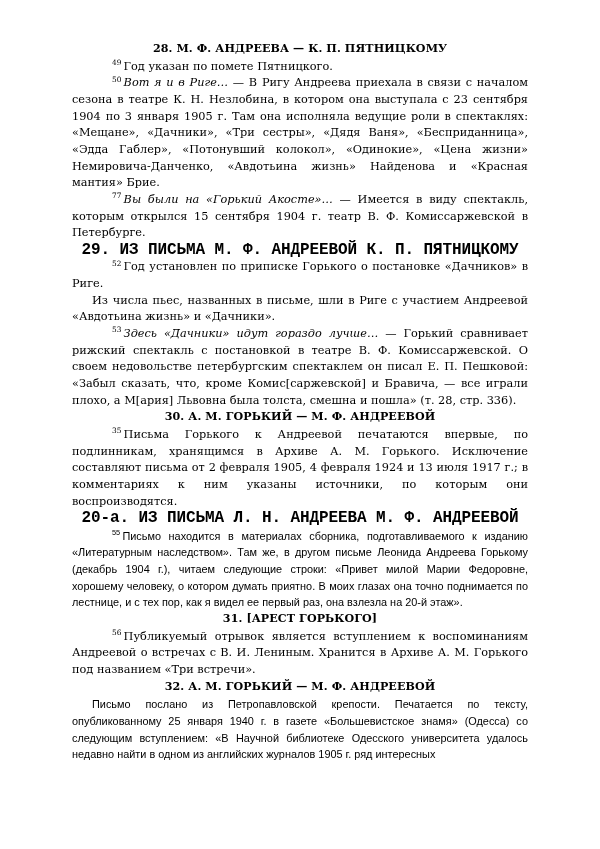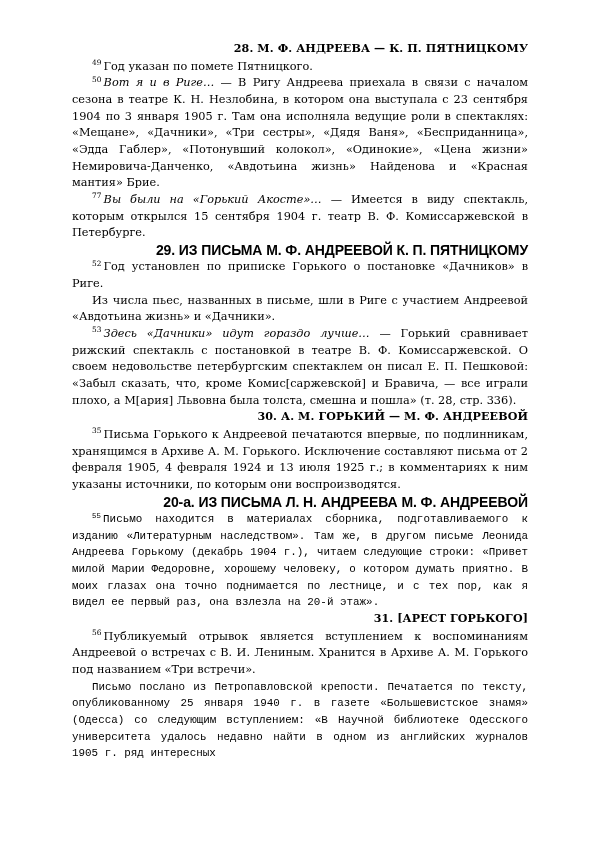"28. М. Ф. АНДРЕЕВА —" h2.sec { text-align: right -> center }
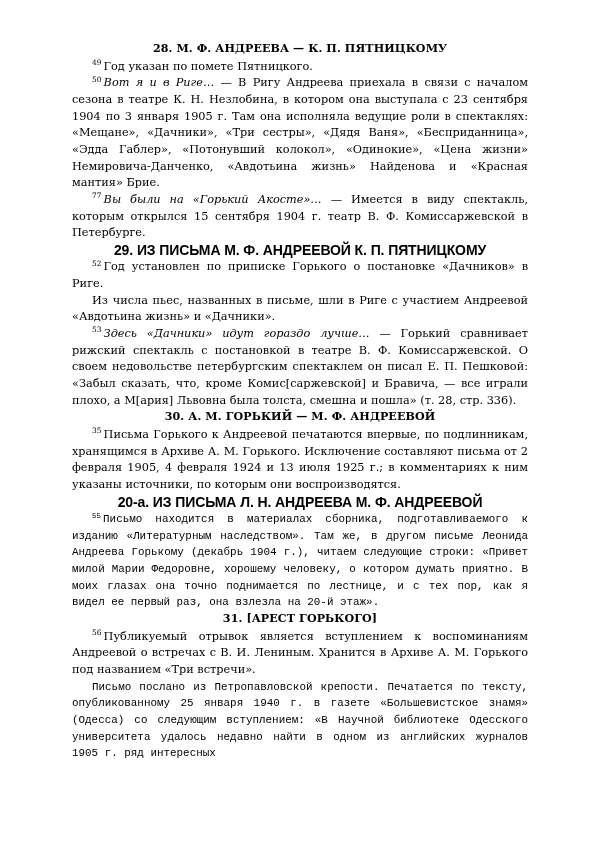"49" sup.fn { margin-left: none -> 20px }
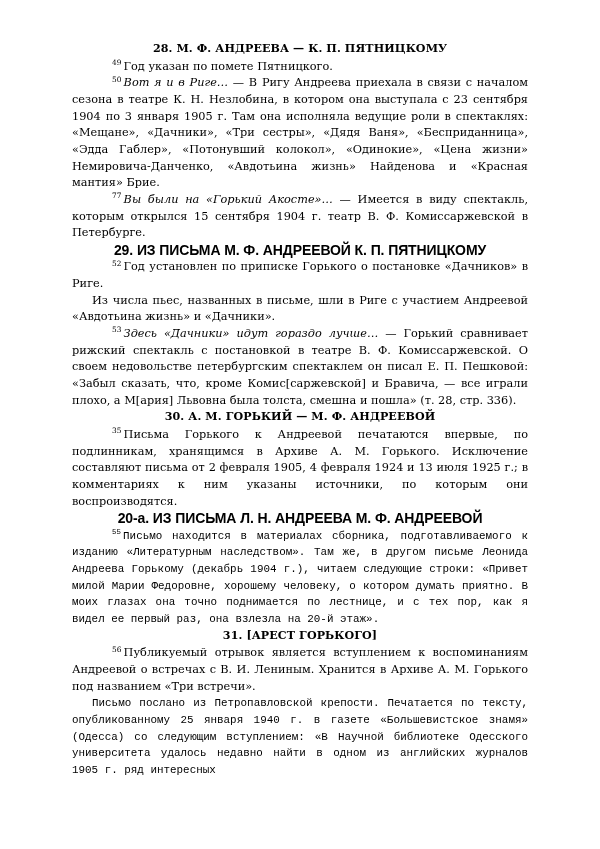"29. ИЗ ПИСЬМА М. Ф." h2.sec.sans { font-family: Liberation Sans, sans-serif -> Liberation Mono, monospace; font-size: 14px -> 16px }
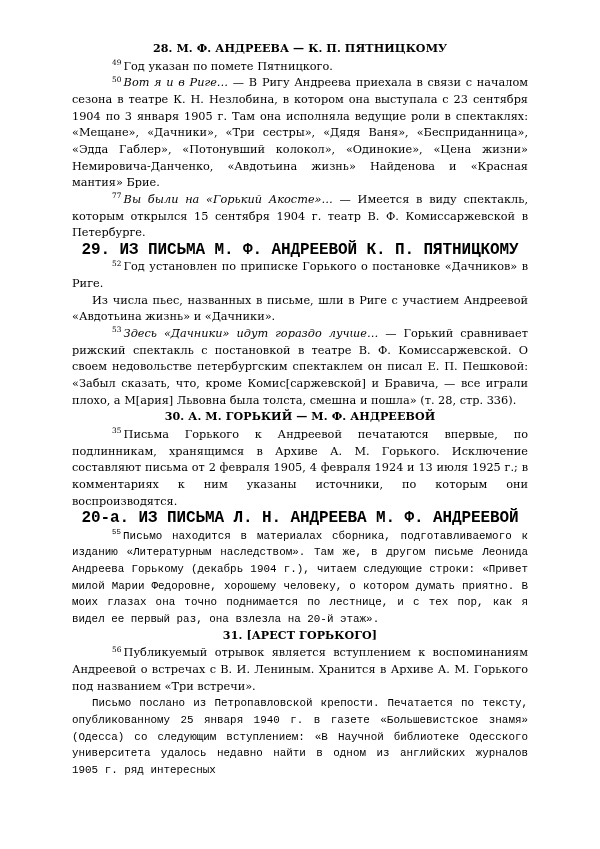"Письма Горького к Андреевой печатаются" span { text: 1925 -> 1917 }
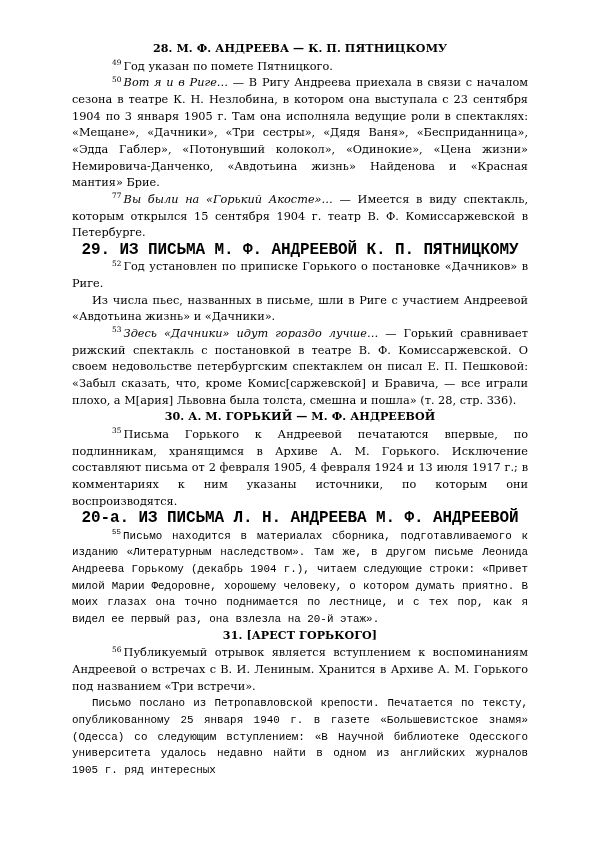"55 Письмо находится в материалах" p.body.sans { font-family: Liberation Mono, monospace -> Liberation Sans, sans-serif }
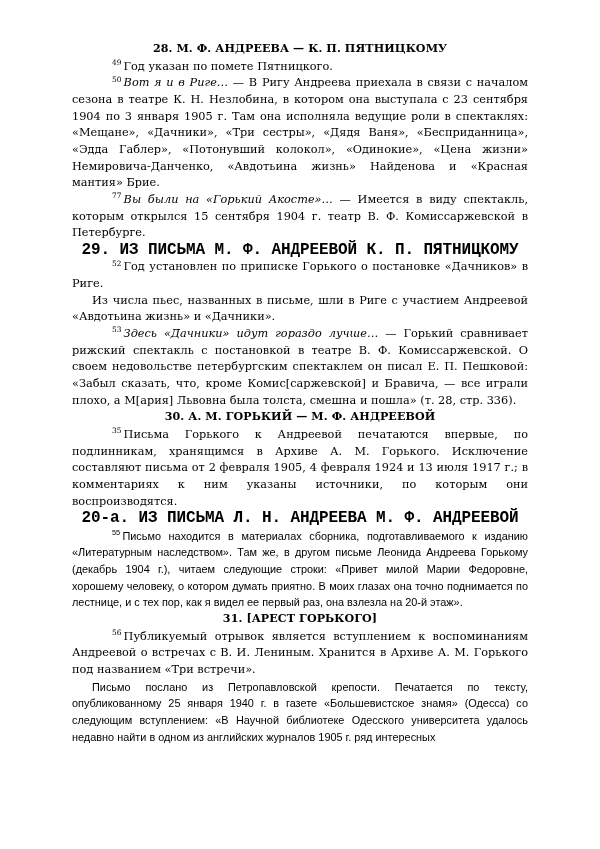"32. А. М. ГОРЬКИЙ —" h2.sec { html: none -> <h2>32. А. М. ГОРЬКИЙ — М. Ф. АНДРЕЕВОЙ</h2> }
